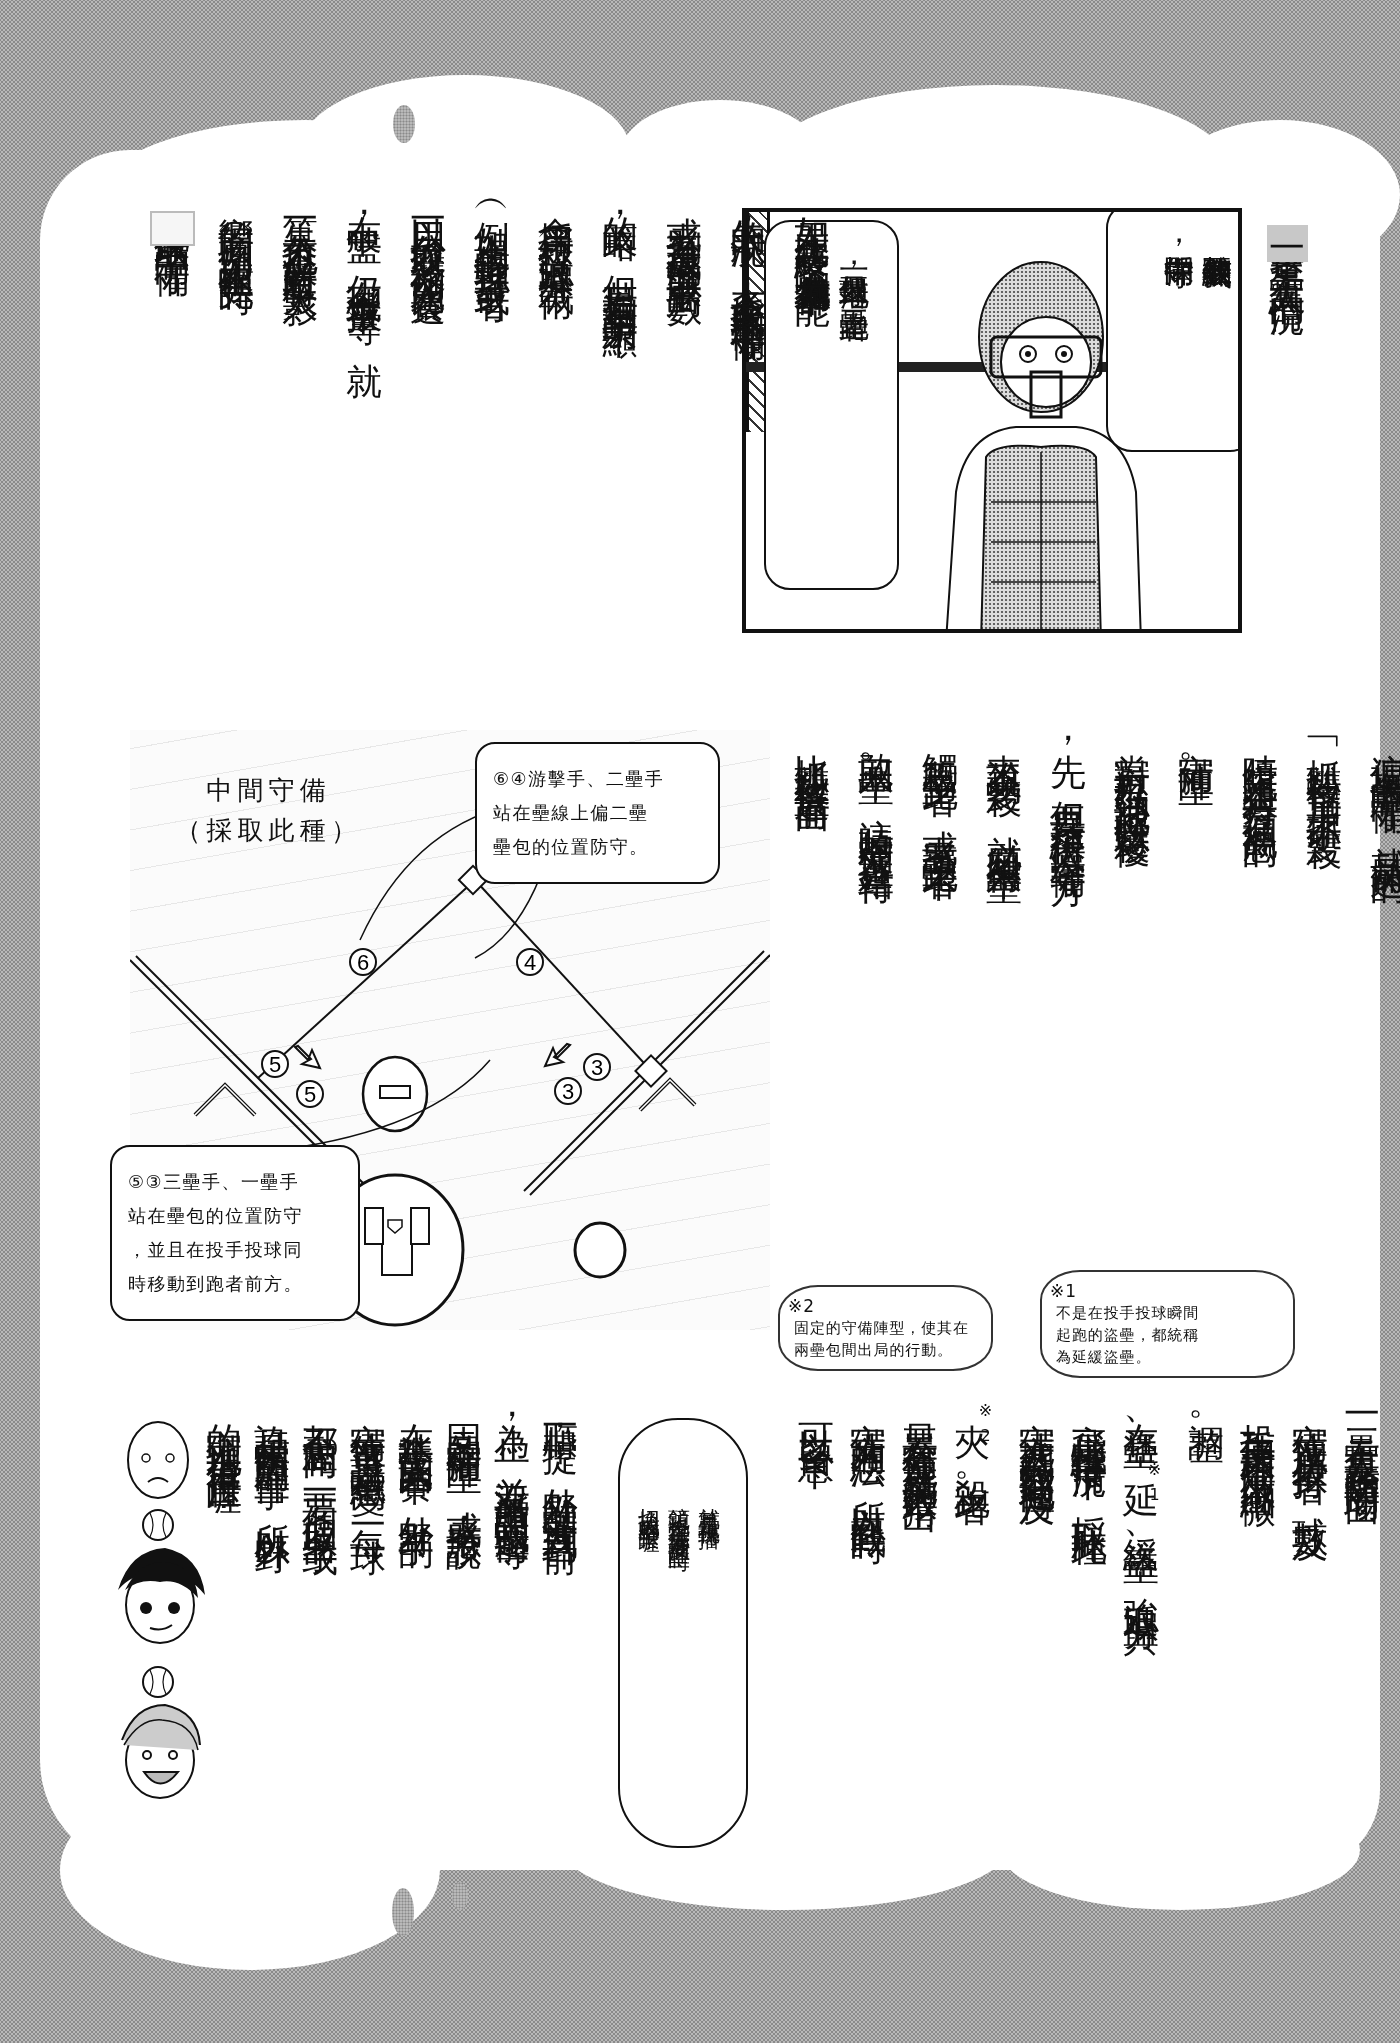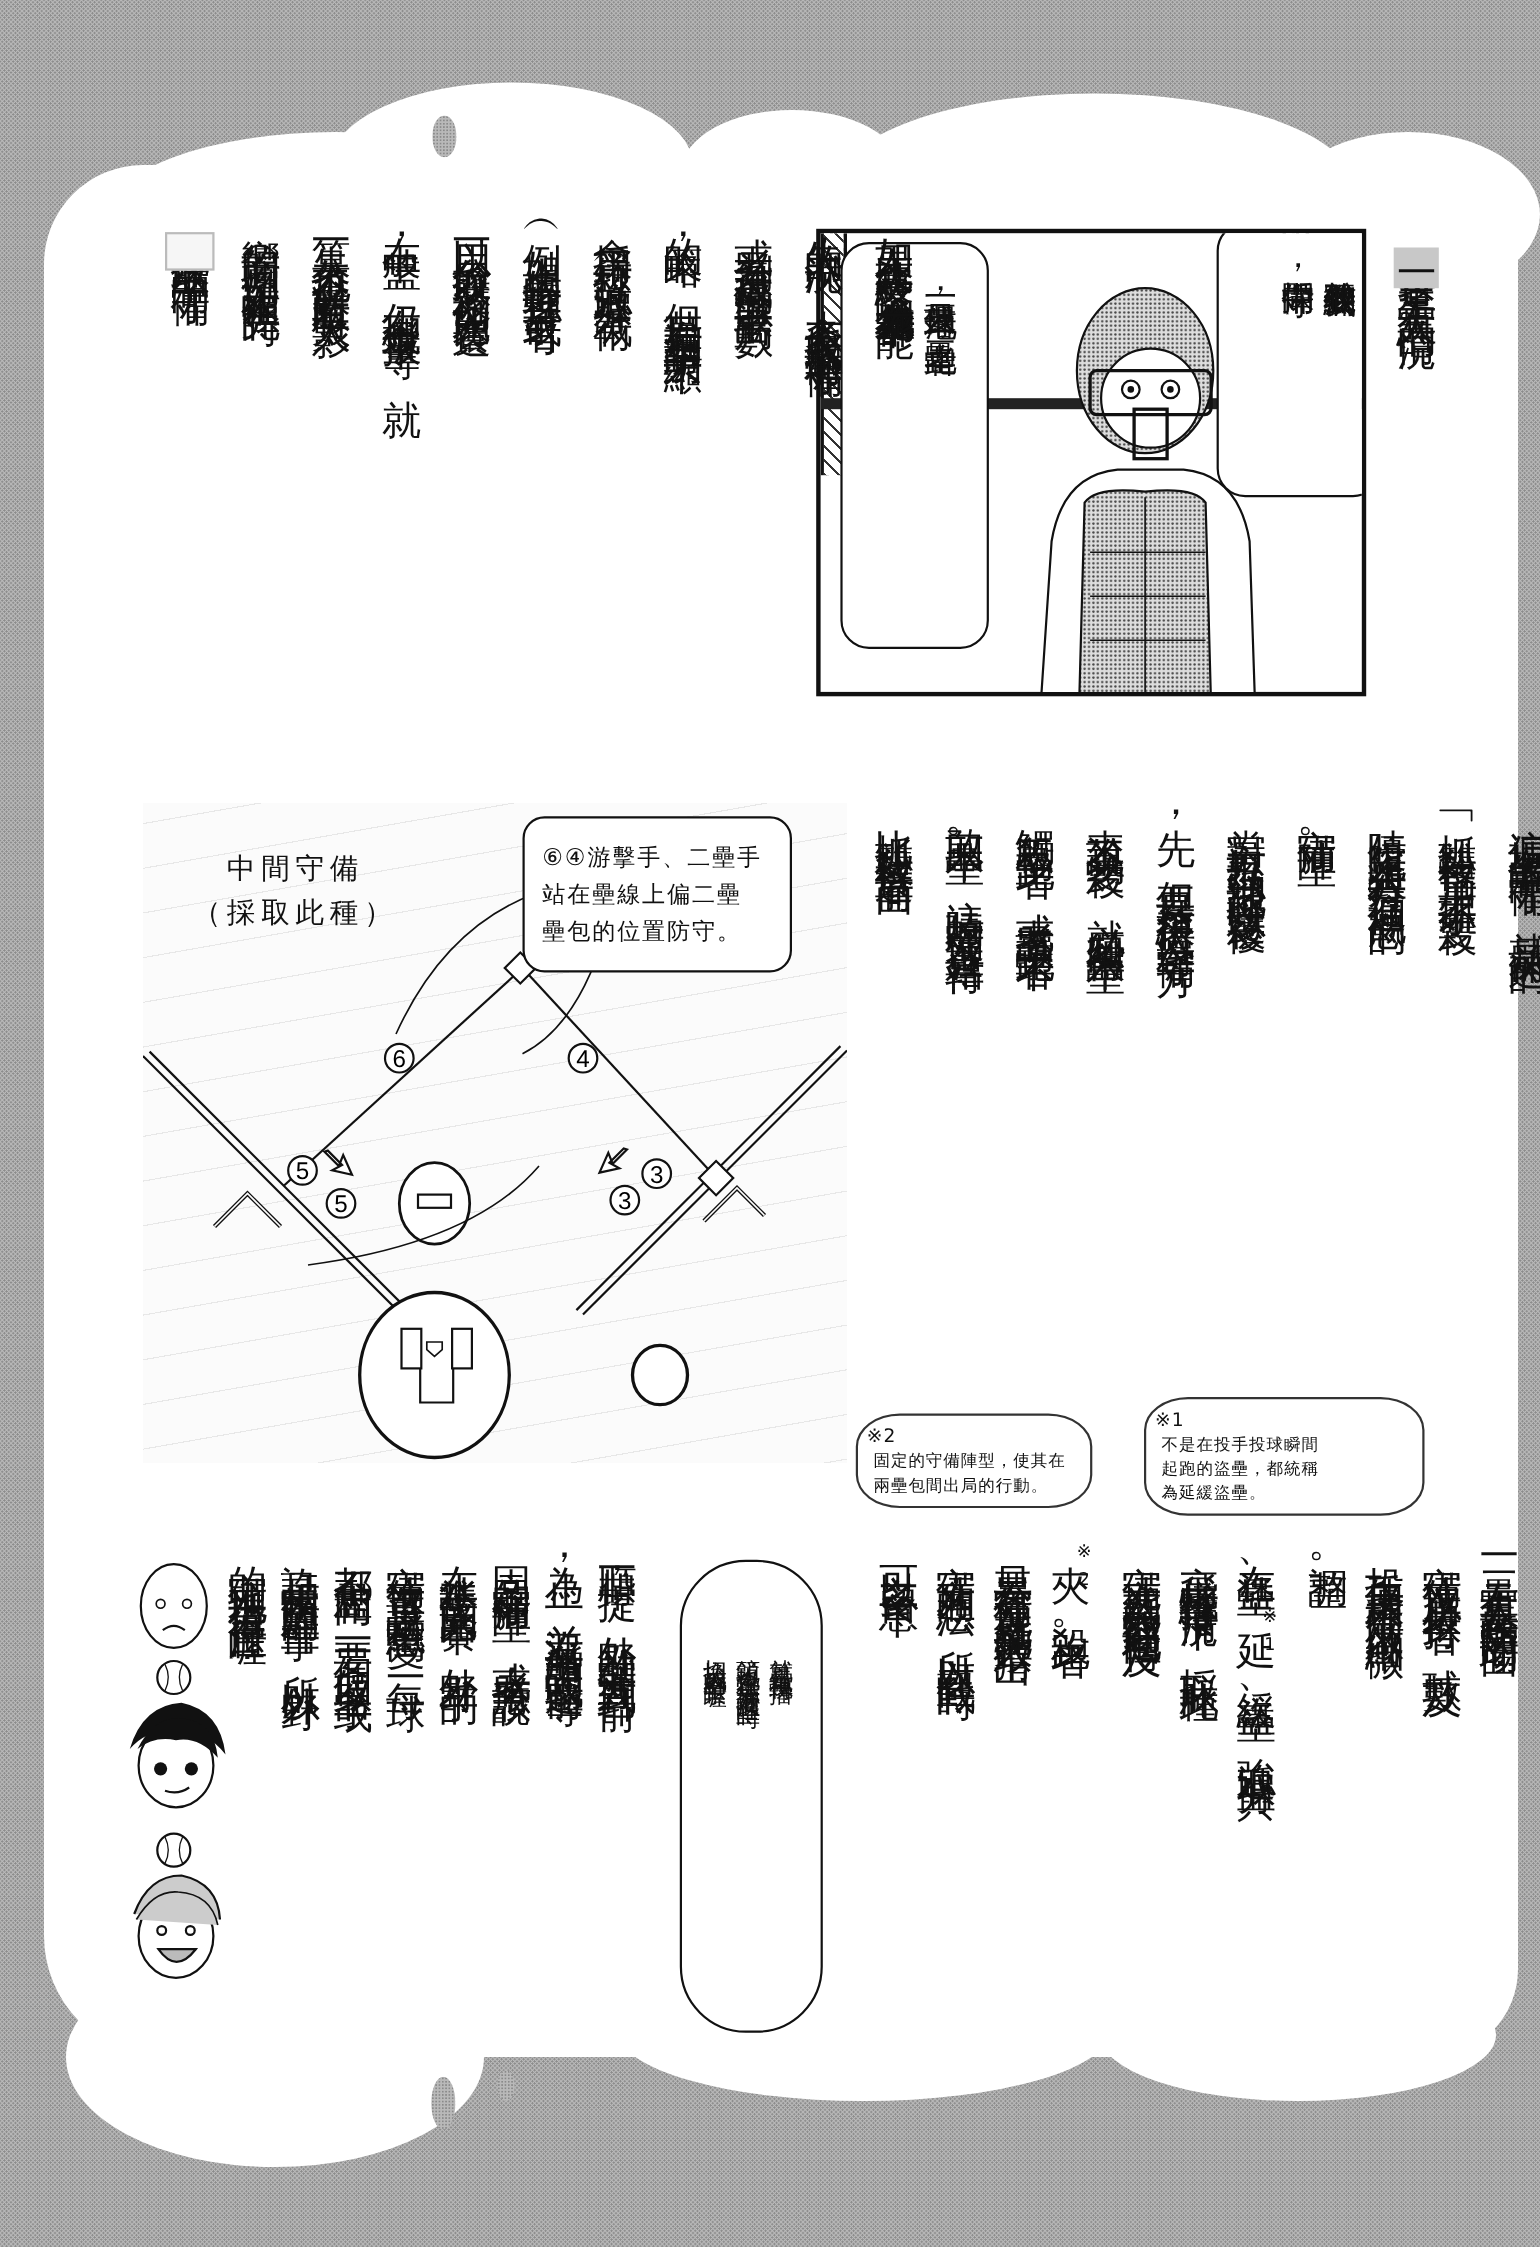"⑥④游擊手、二壘手" .note-box { font-size: 21px -> 18px }
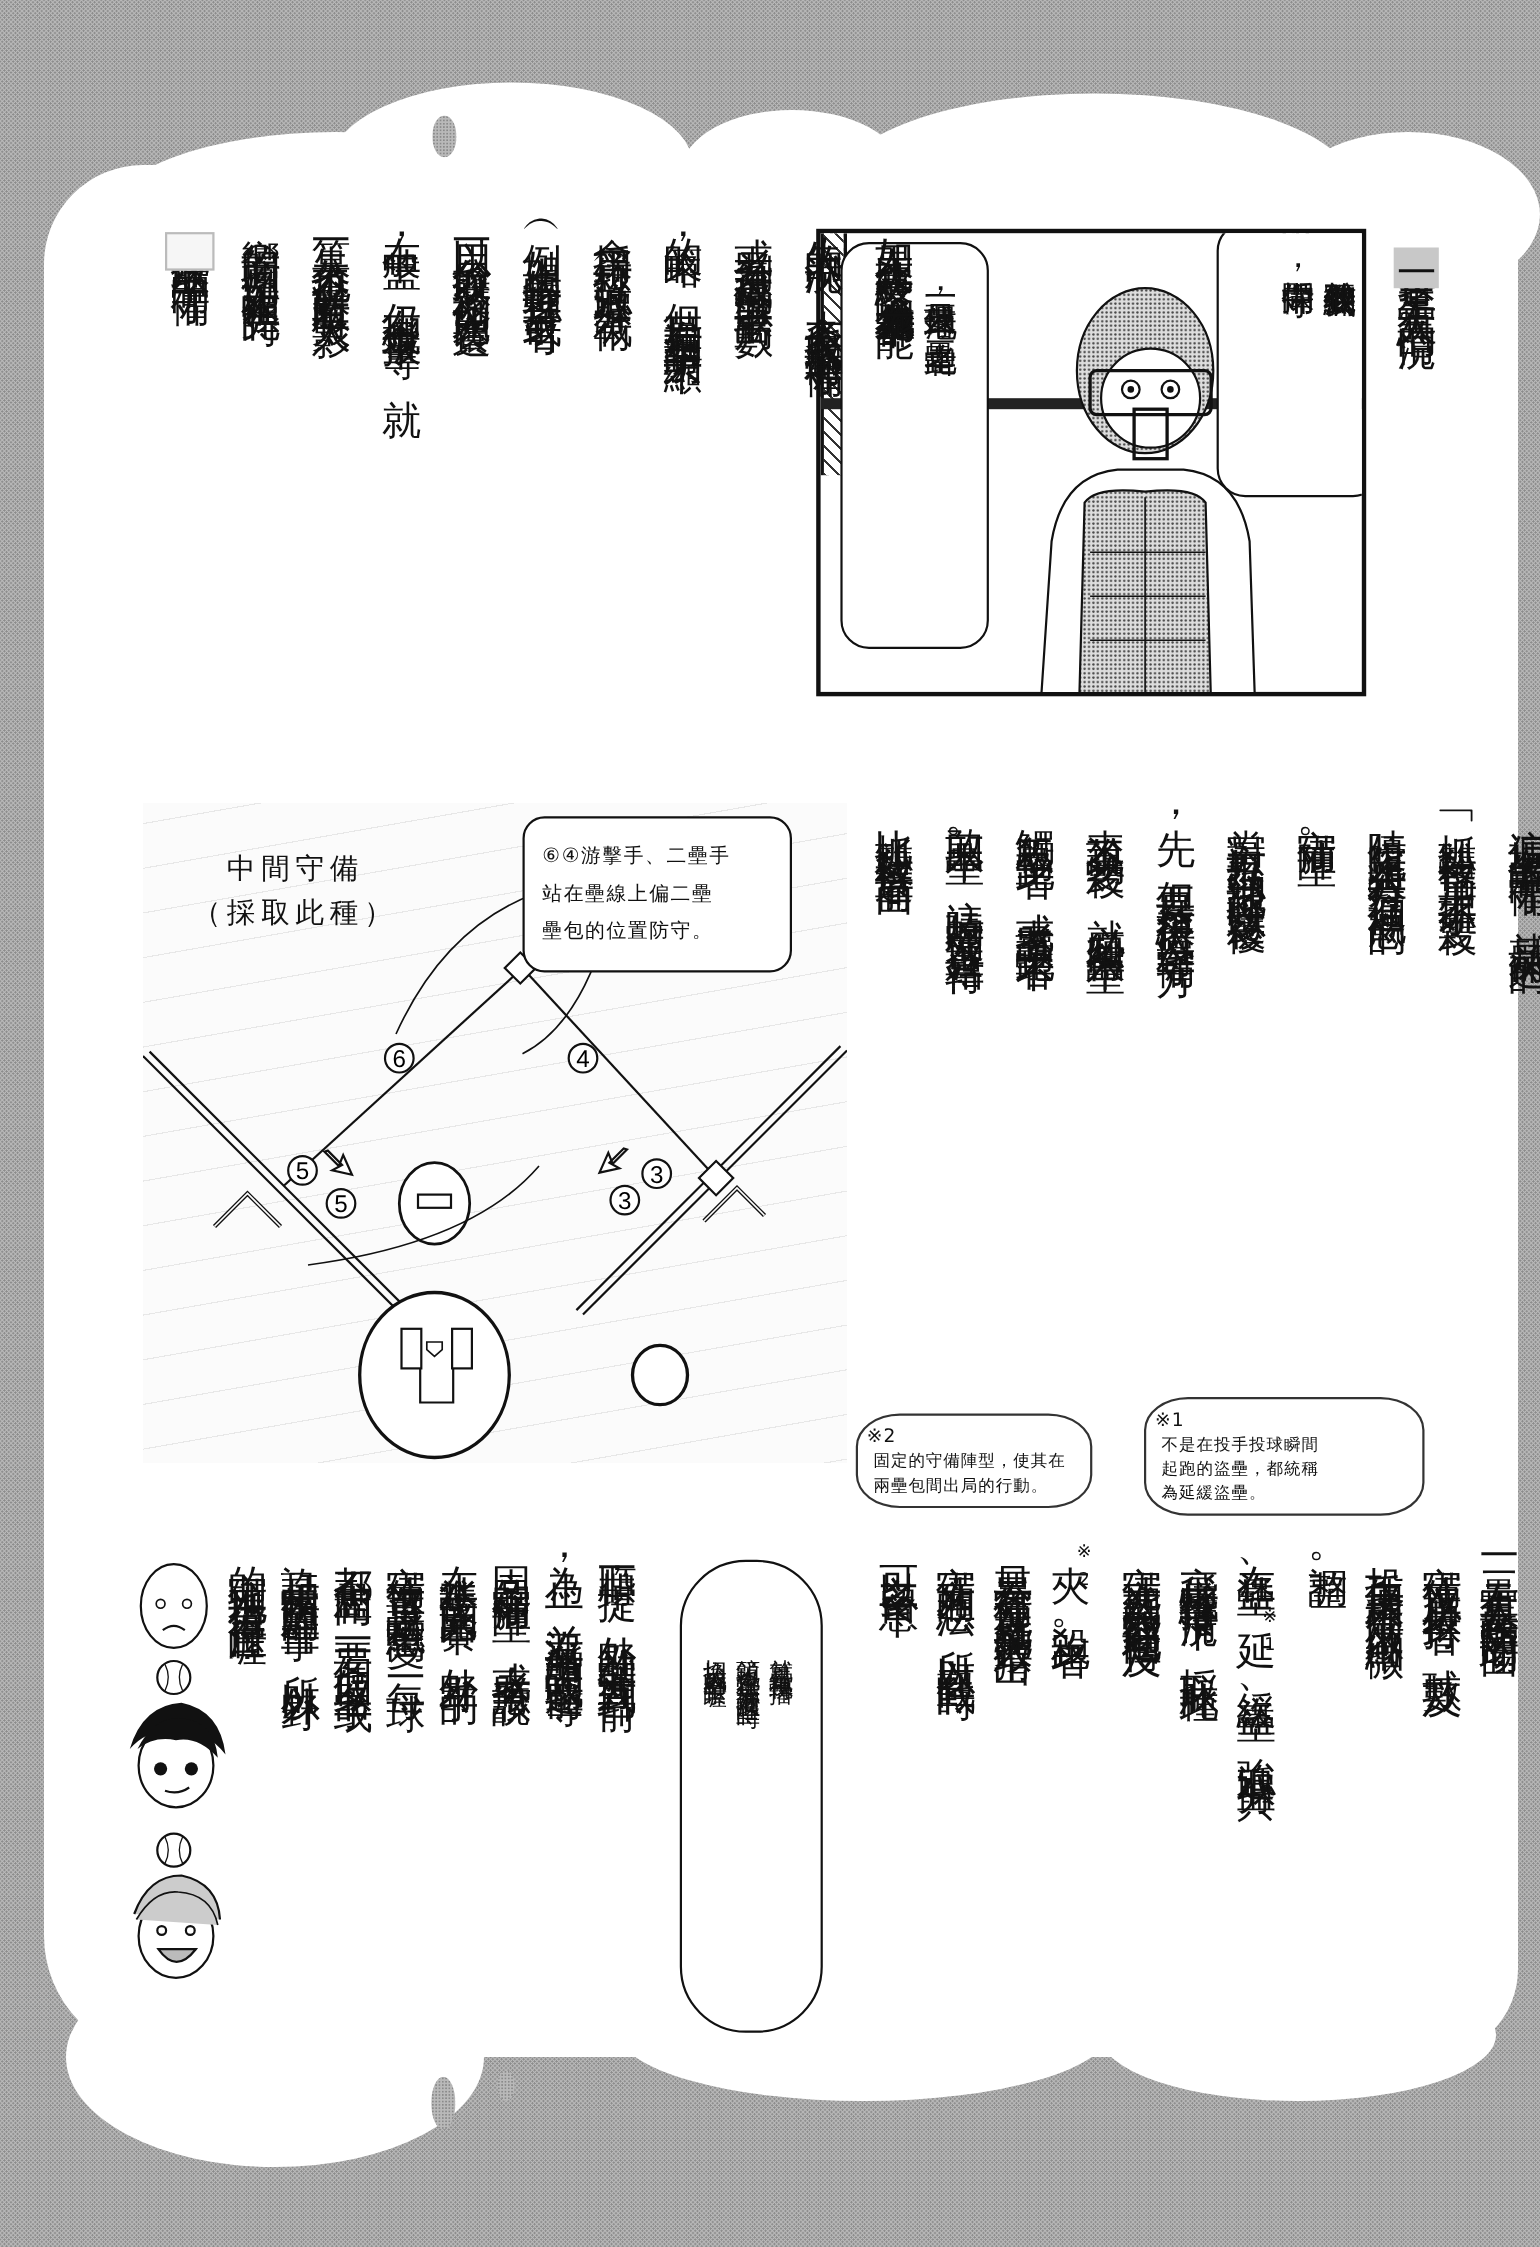"⑤③三壘手、一壘手" div.note-box { html: none -> <div>⑤③三壘手、一壘手 站在壘包的位置防守 ，並且在投手投球同 時移動到跑者前方。</div> }
